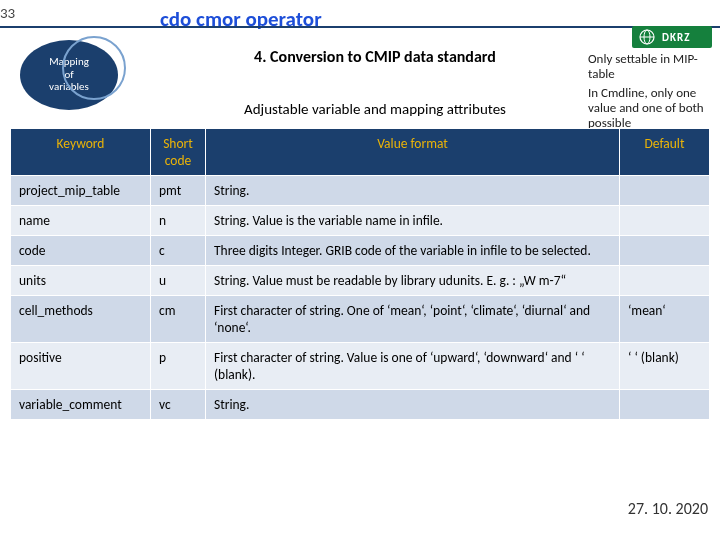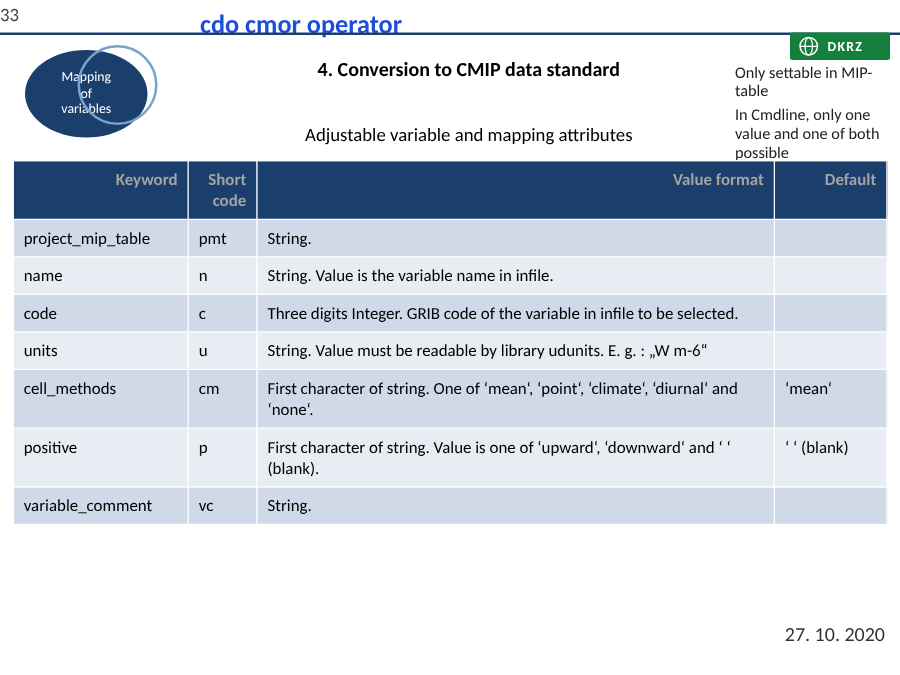"Keyword" .tbl thead th { color: #a3a3a3 -> #eab308; font-weight: 700 -> 400; text-align: right -> center }
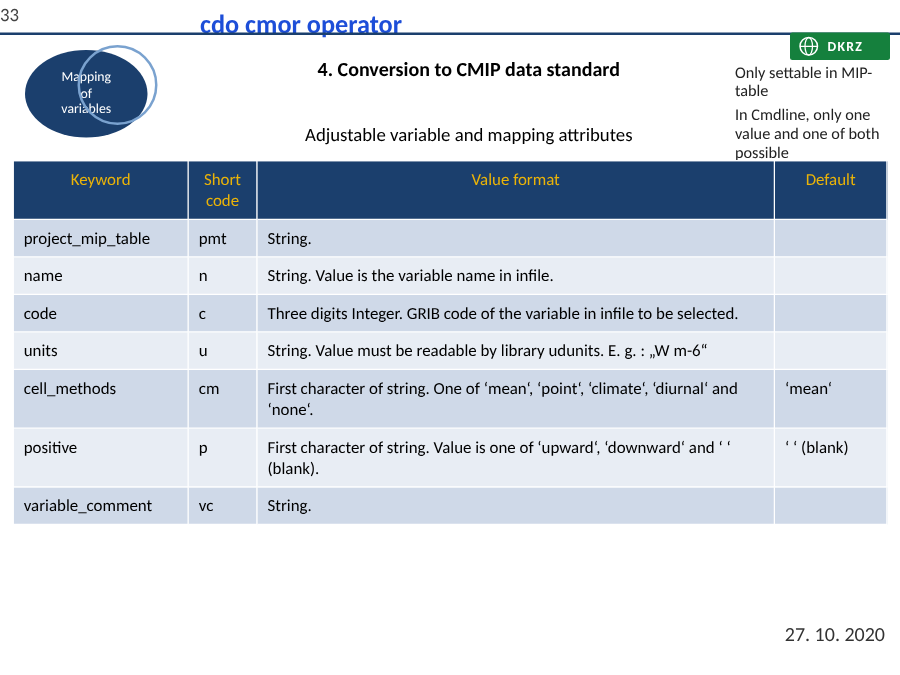"String. Value must be readable" td { text: m-6 -> m-7 }
